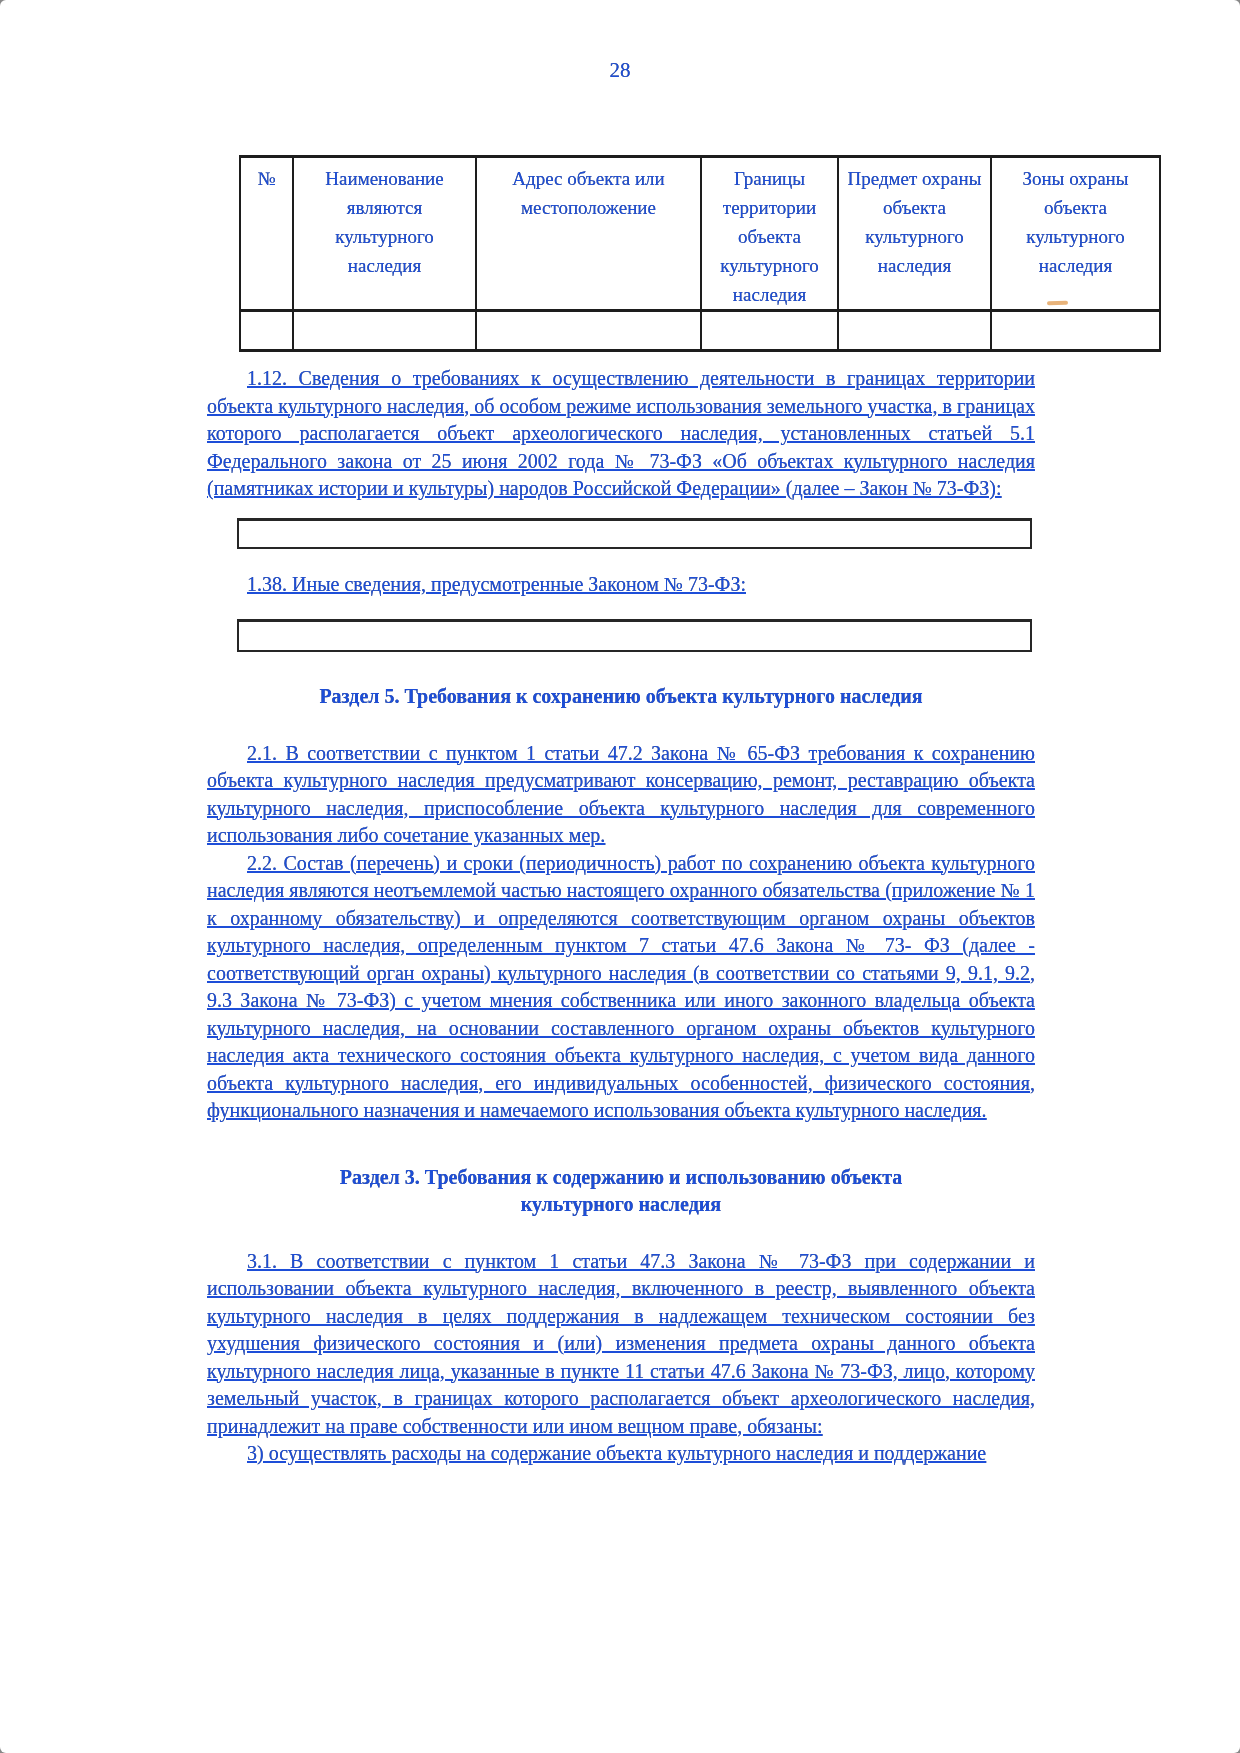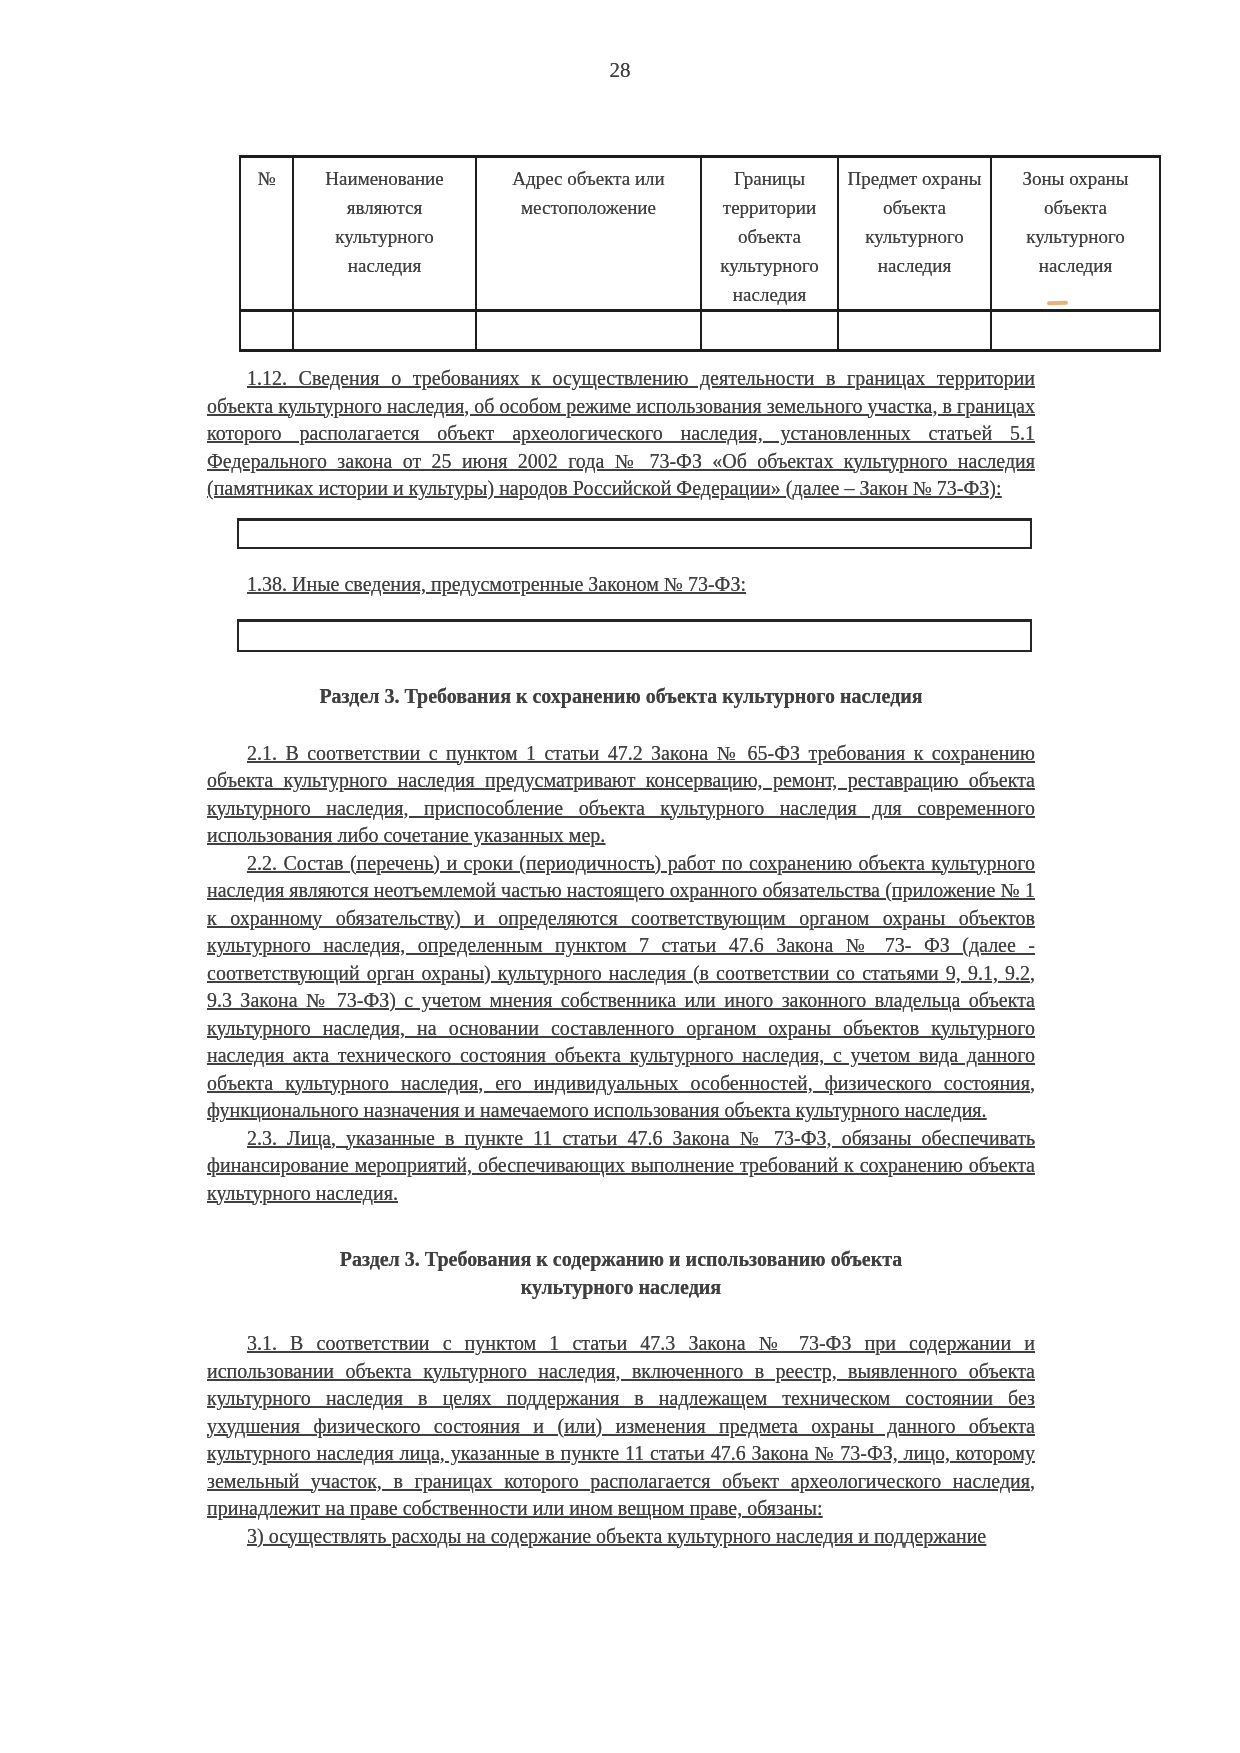"28" .page { border-radius: none -> 6px; color: #404040 -> #1d4ed8 }
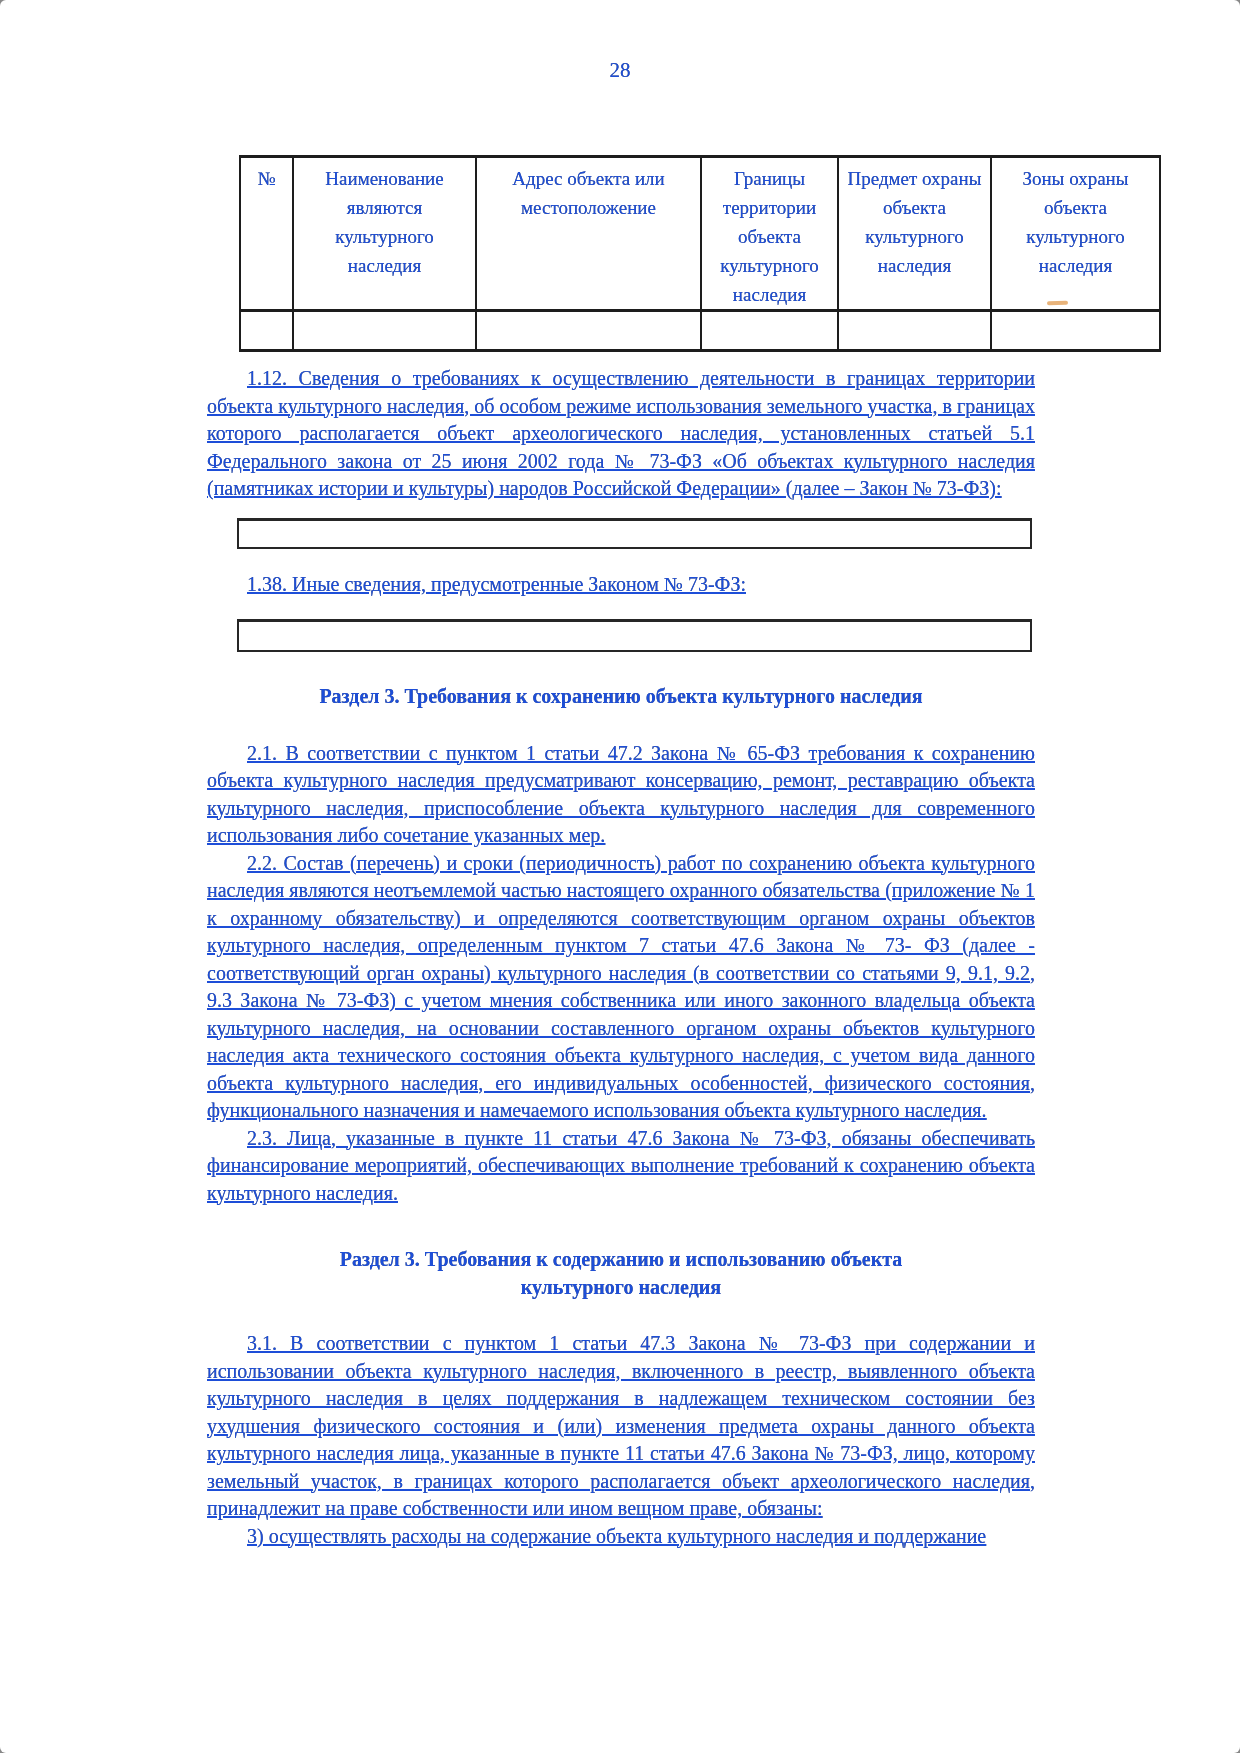"Раздел 3. Требования к сохранению" h2.section-heading { text: 3 -> 5 }
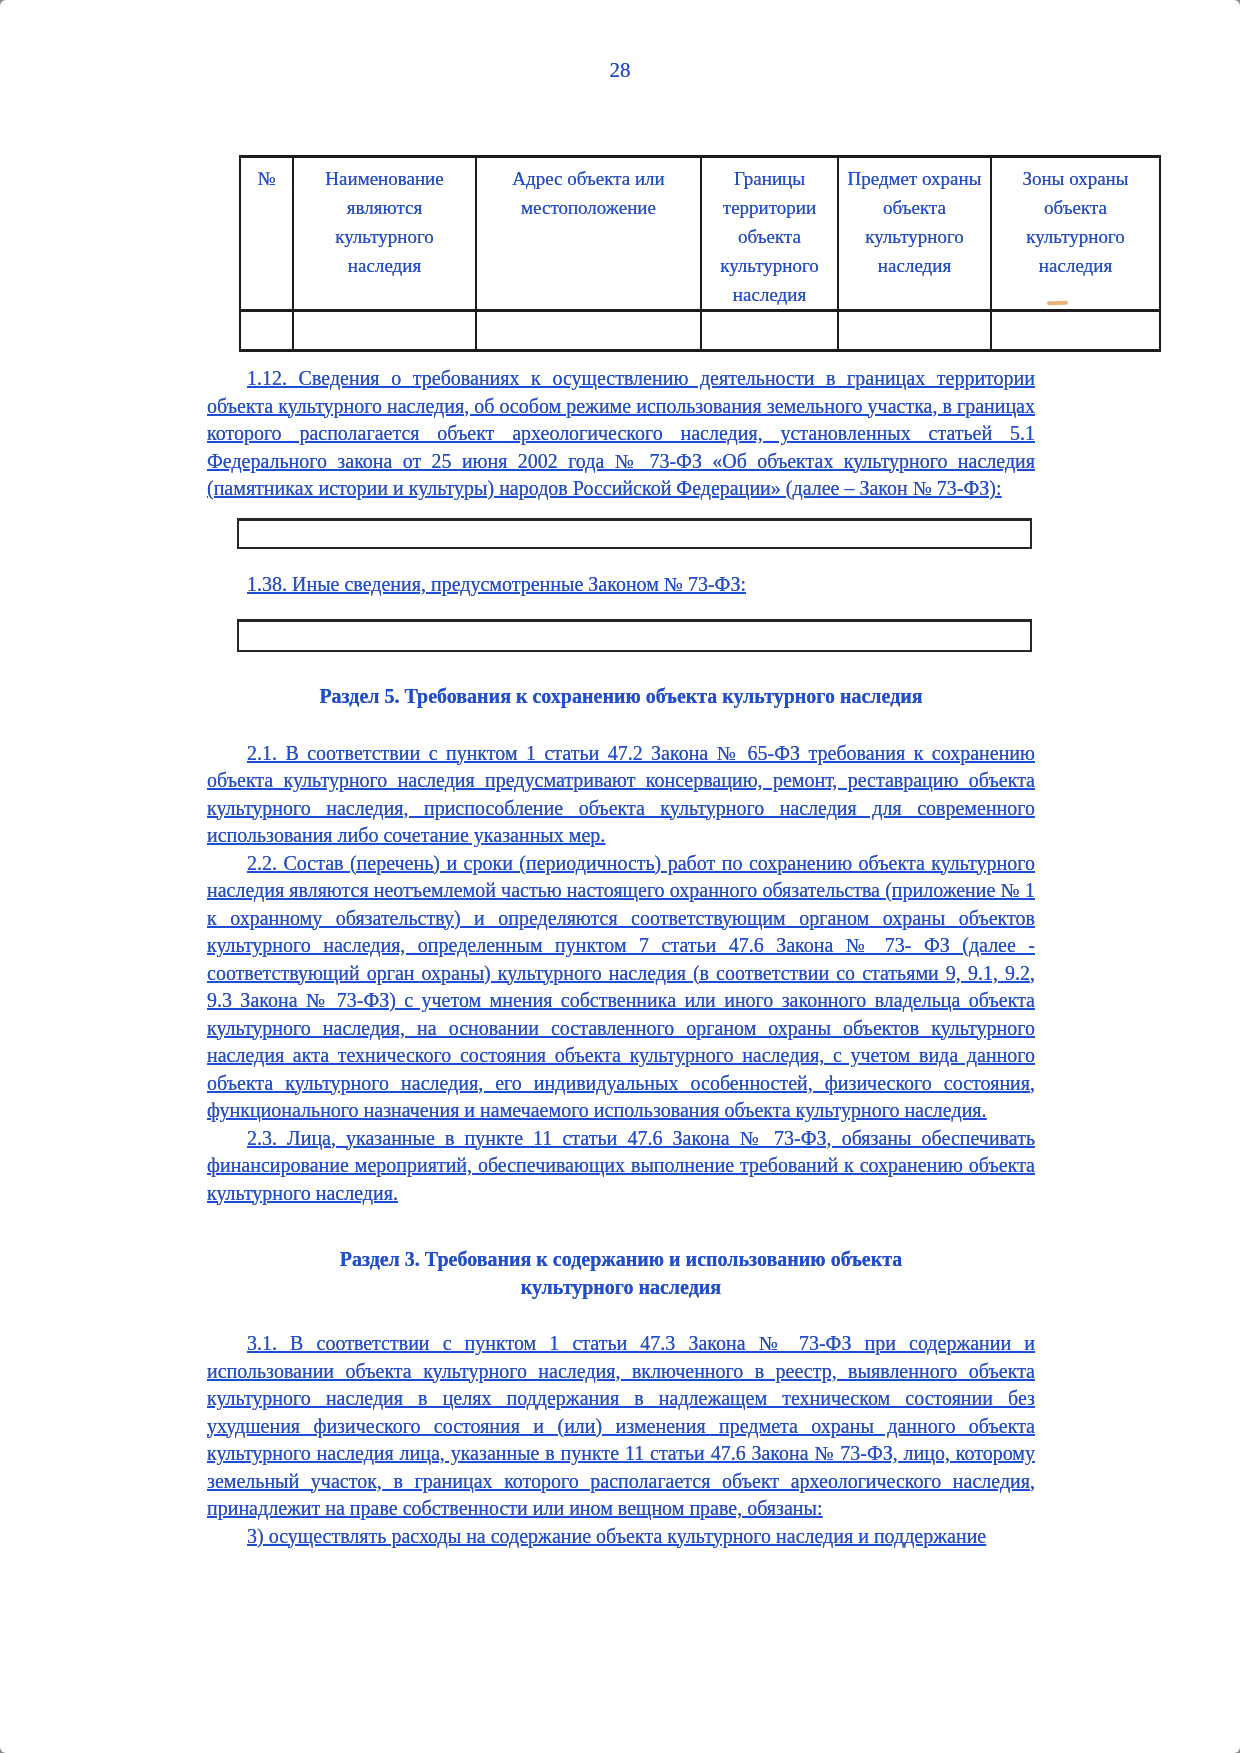"2.3. Лица, указанные в пункте" p { html: <p>2.3. Лица, указанные в пункте 11 статьи 47.6 Закона № 73-ФЗ, обязаны обеспечивать финансирование мероприятий, обеспечивающих выполнение требований к сохранению объекта культурного наследия.</p> -> none }
